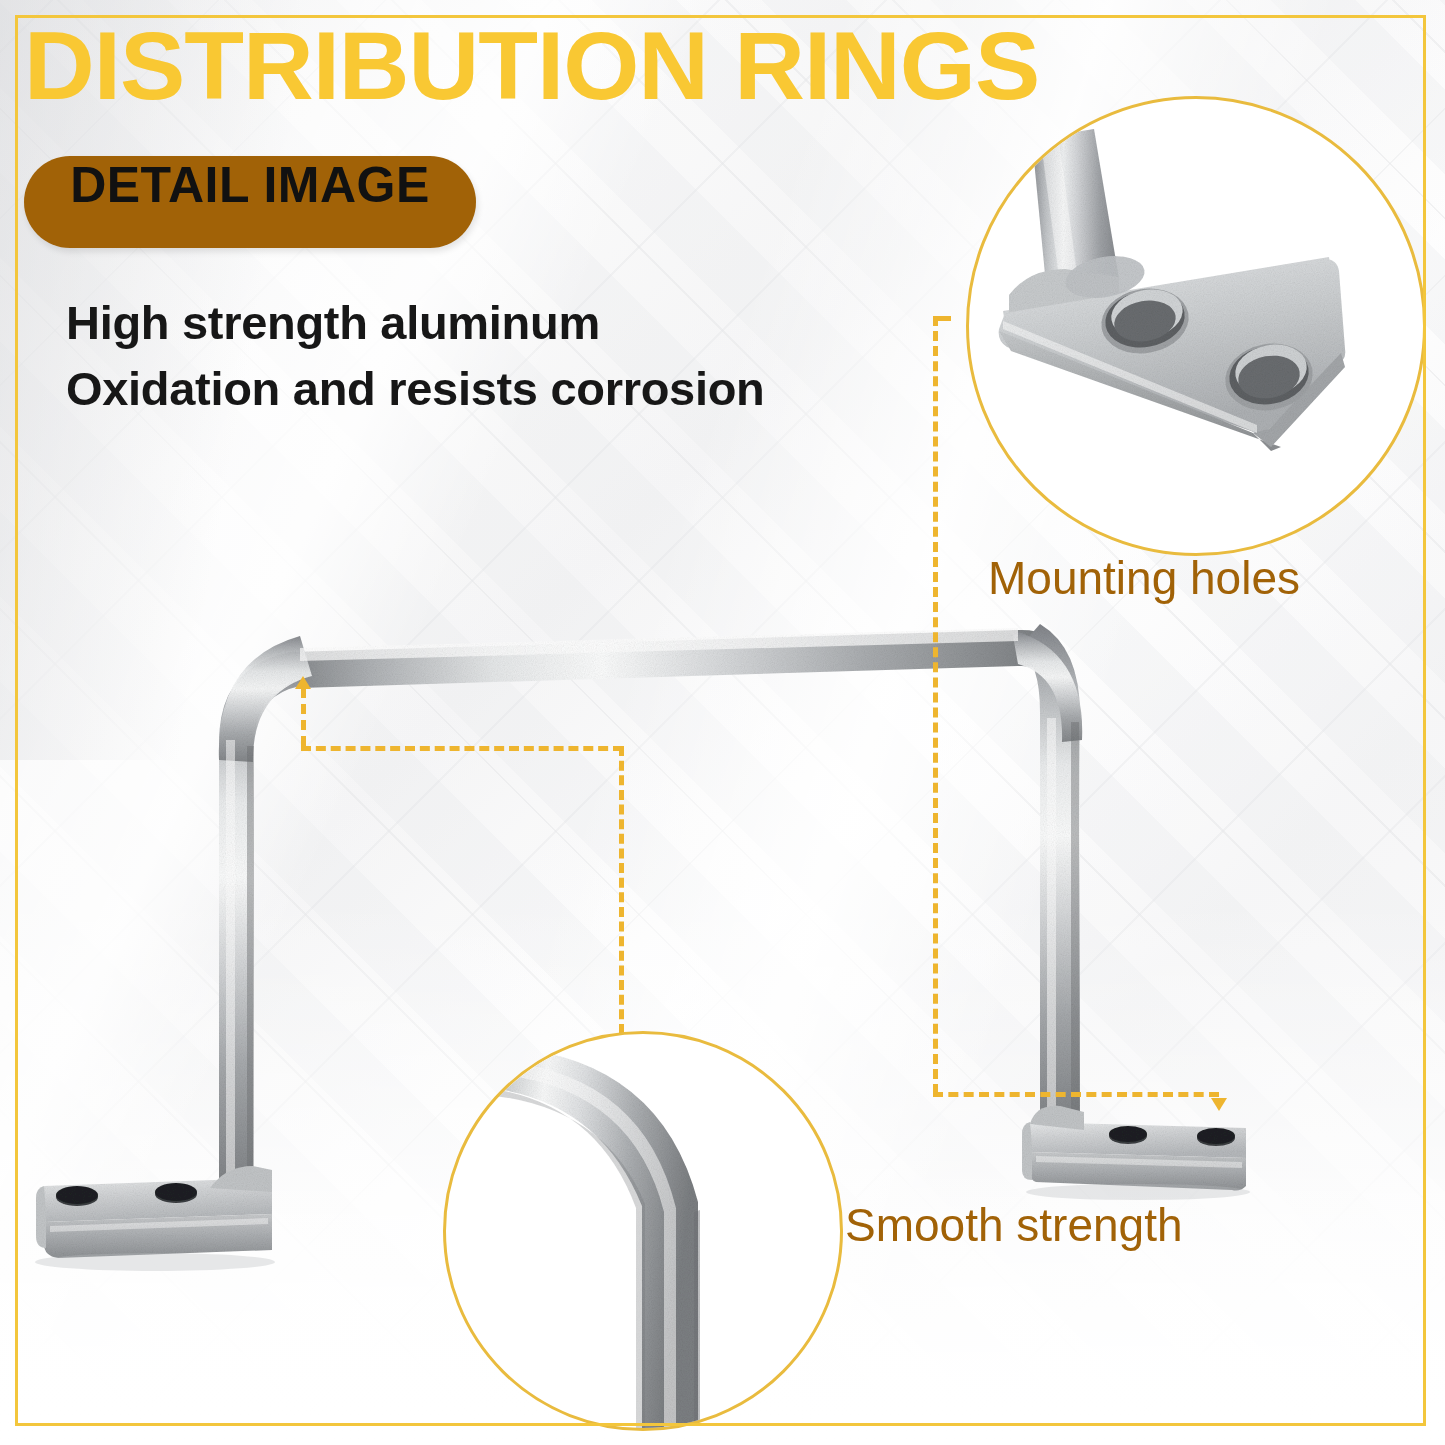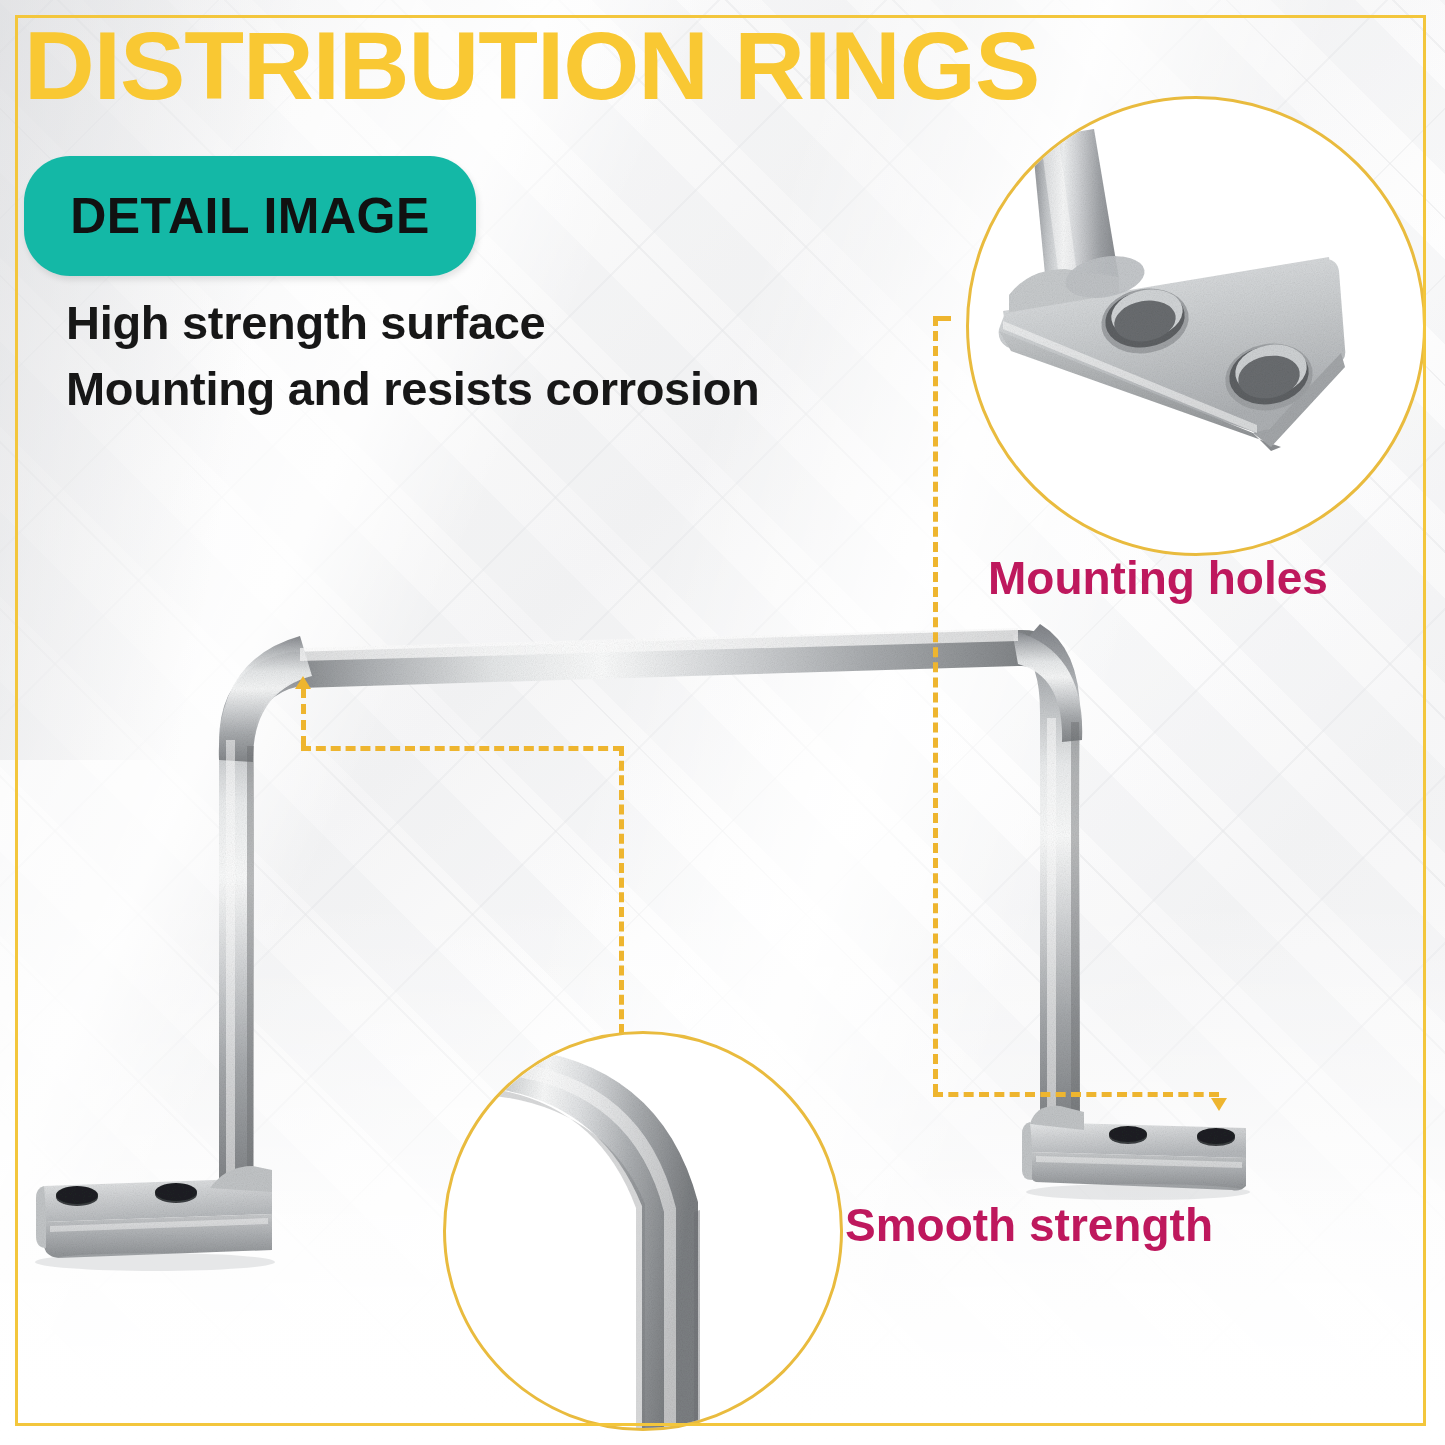"DETAIL IMAGE" .badge { align-items: center -> none; background: #14b8a6 -> #a16207; height: 120px -> 92px }
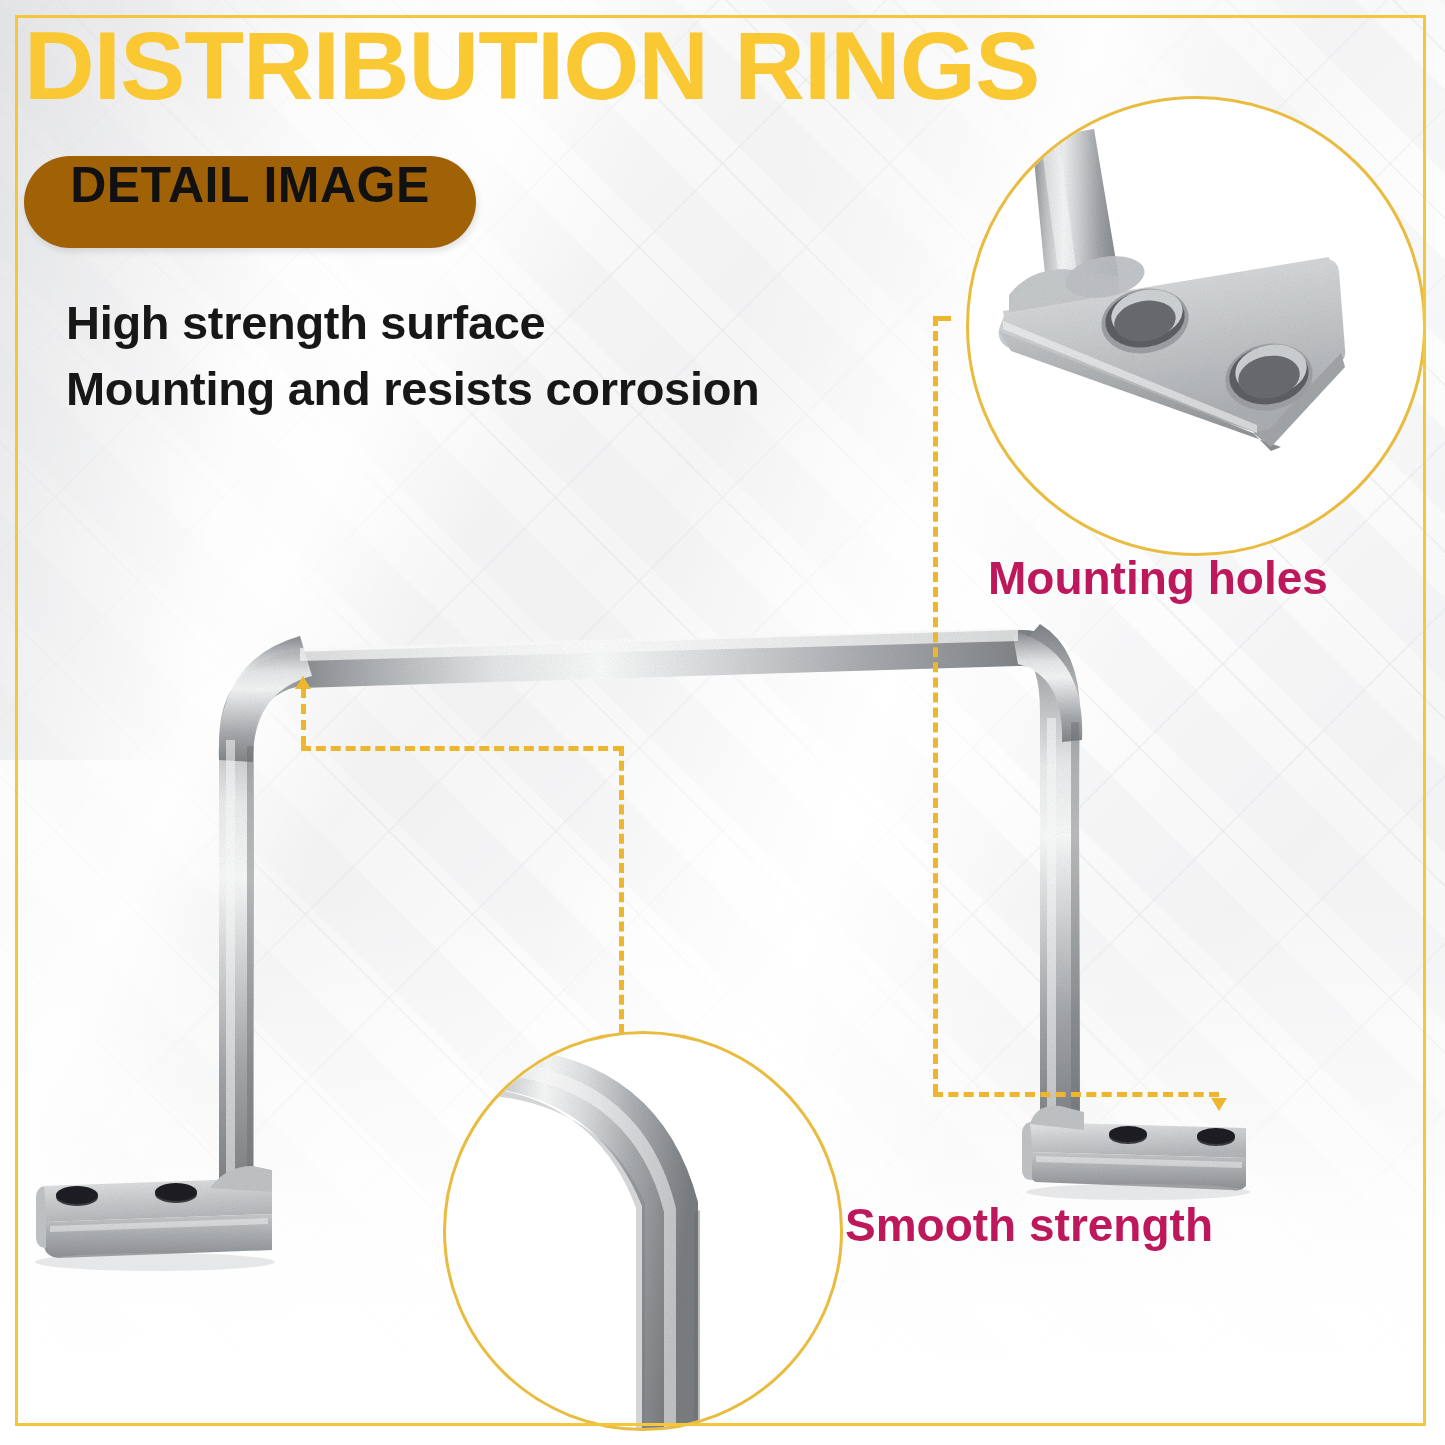"High strength surface" div { text: surface -> aluminum }
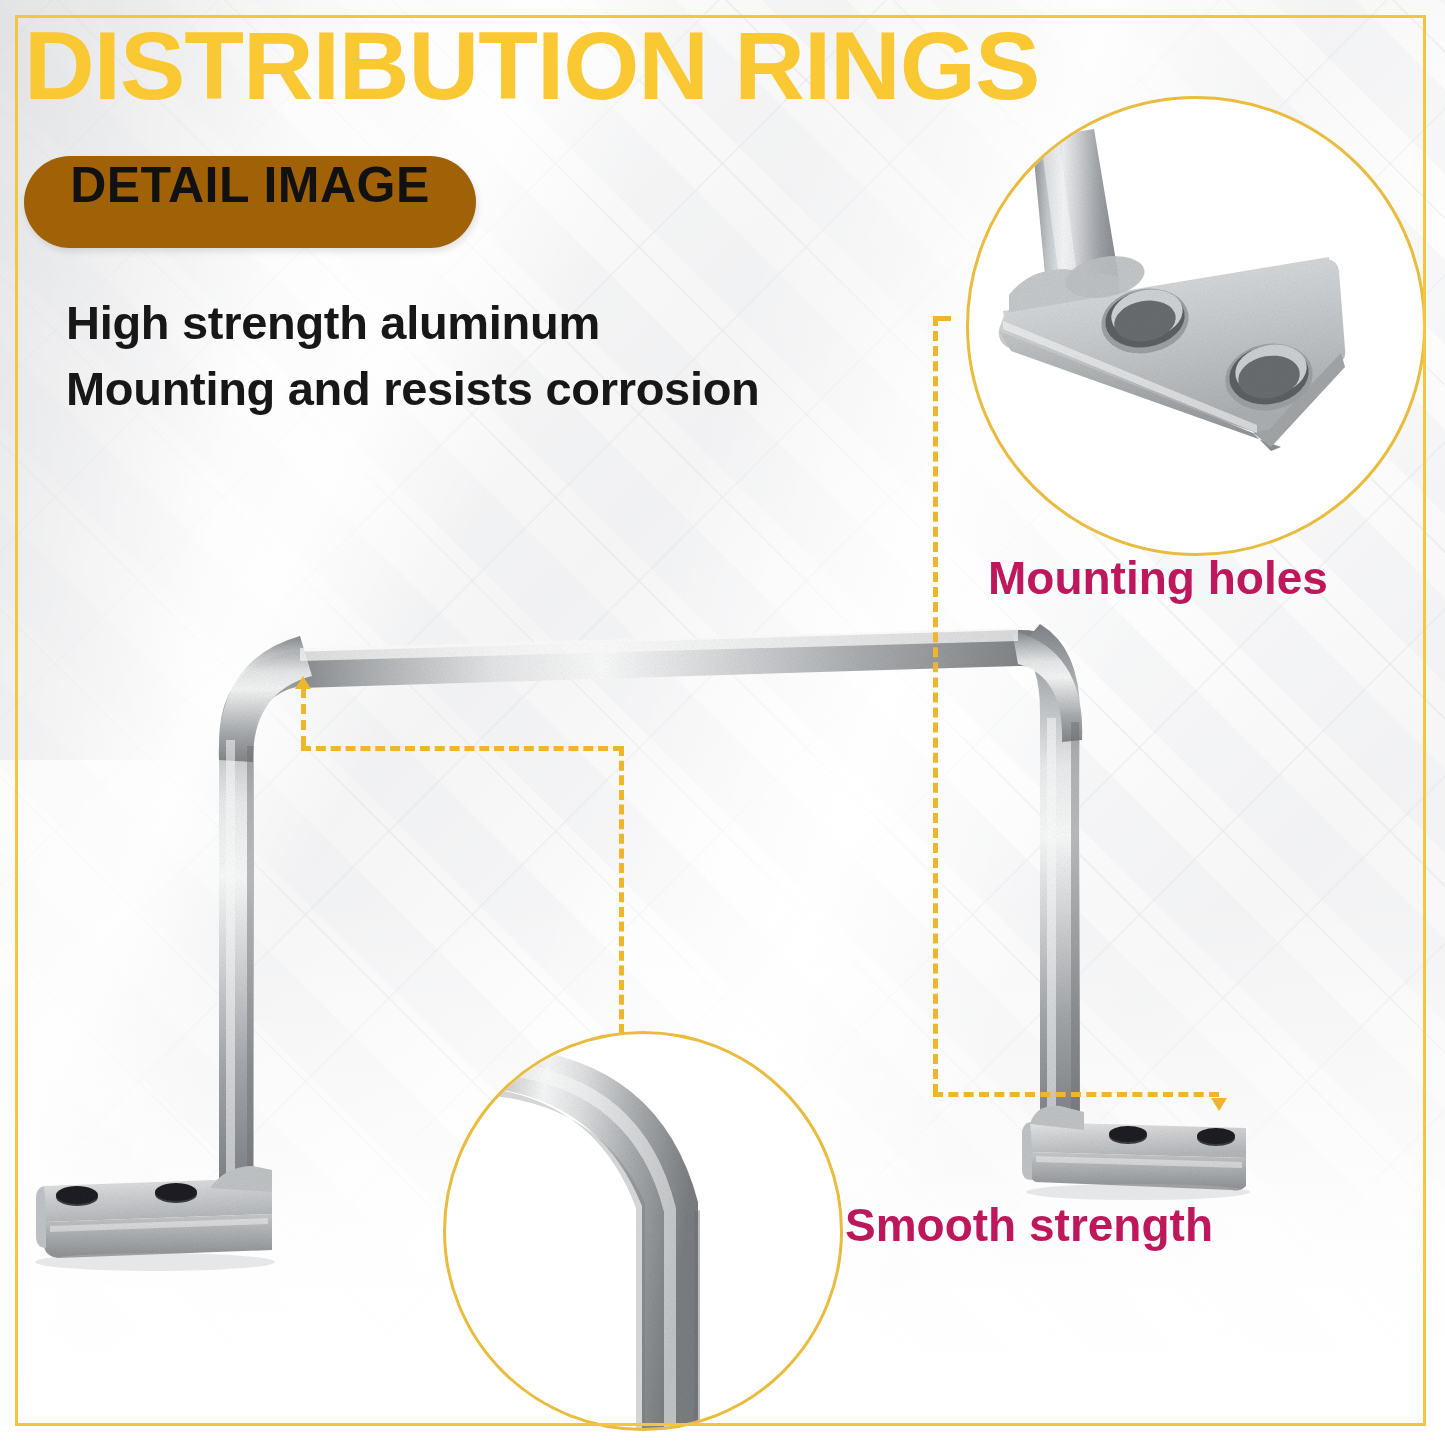"Mounting and resists corrosion" div { text: Mounting -> Oxidation }
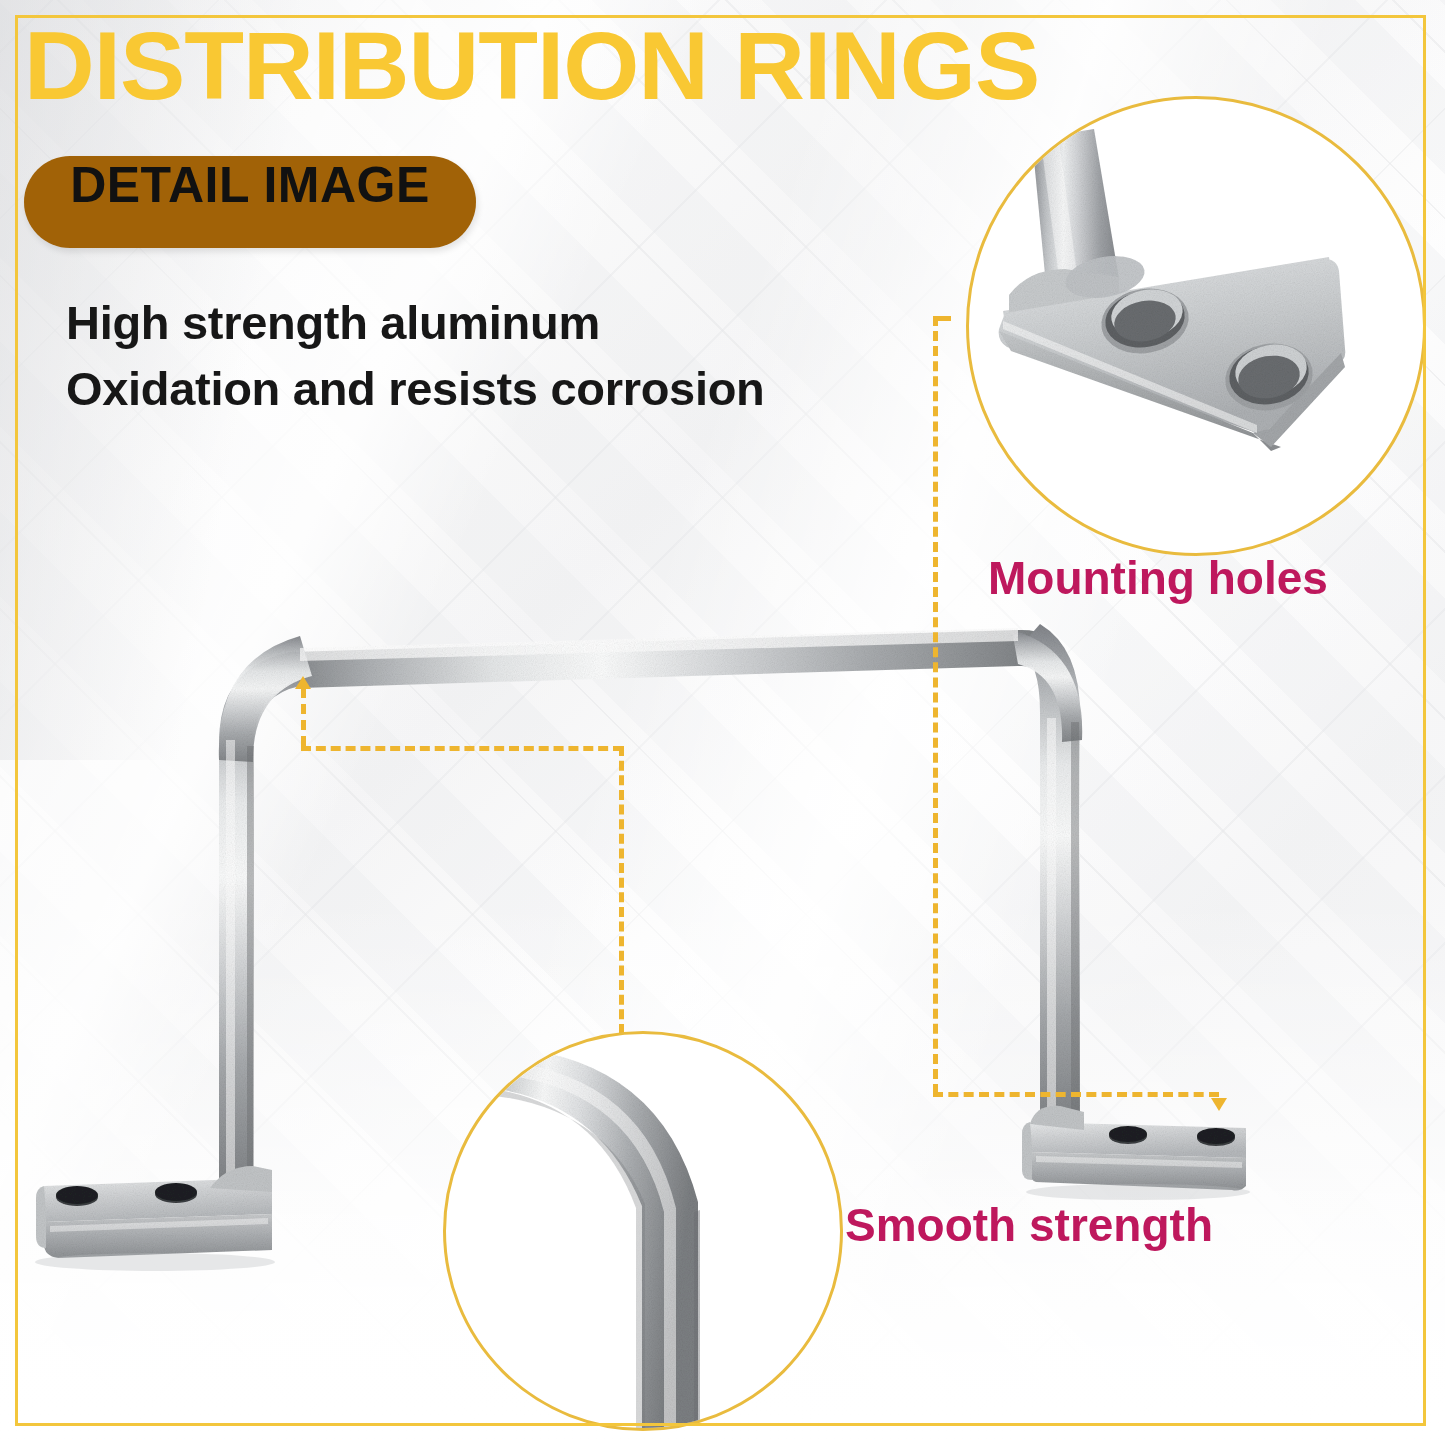"Mounting holes" .lbl { color: #be185d -> #a16207; font-weight: 700 -> 400 }
